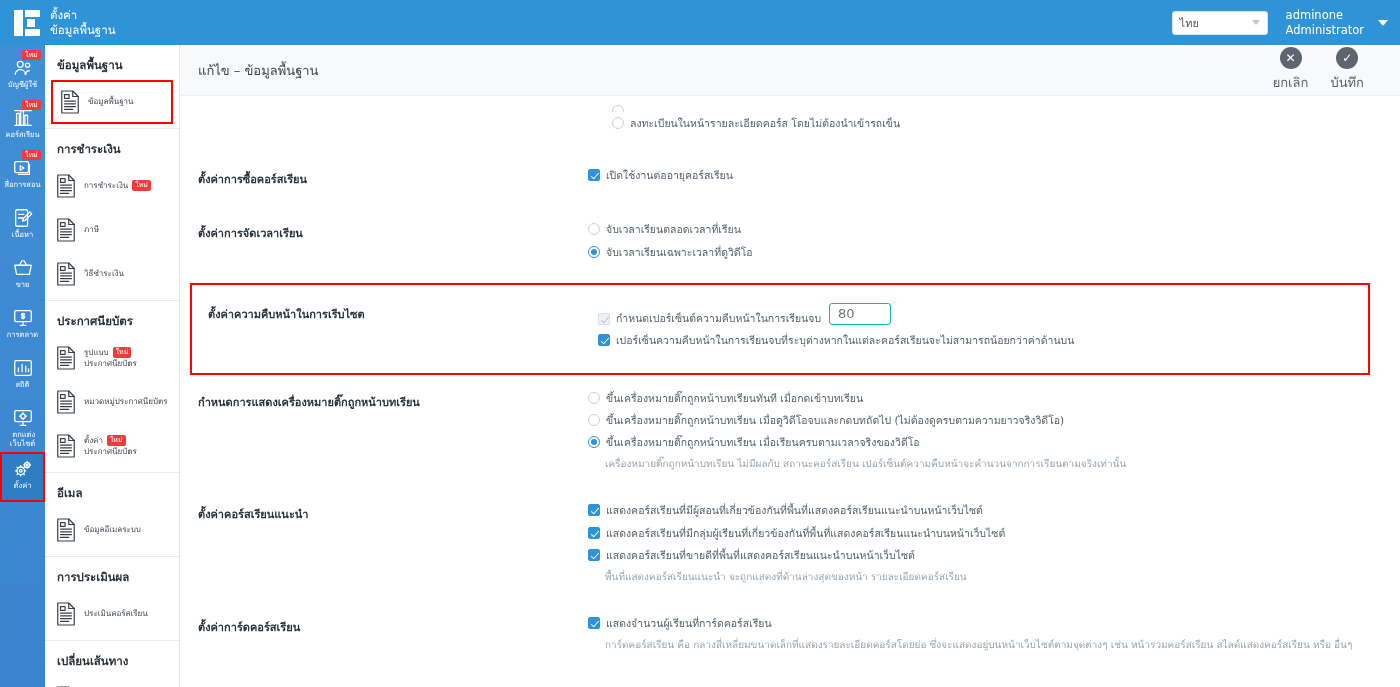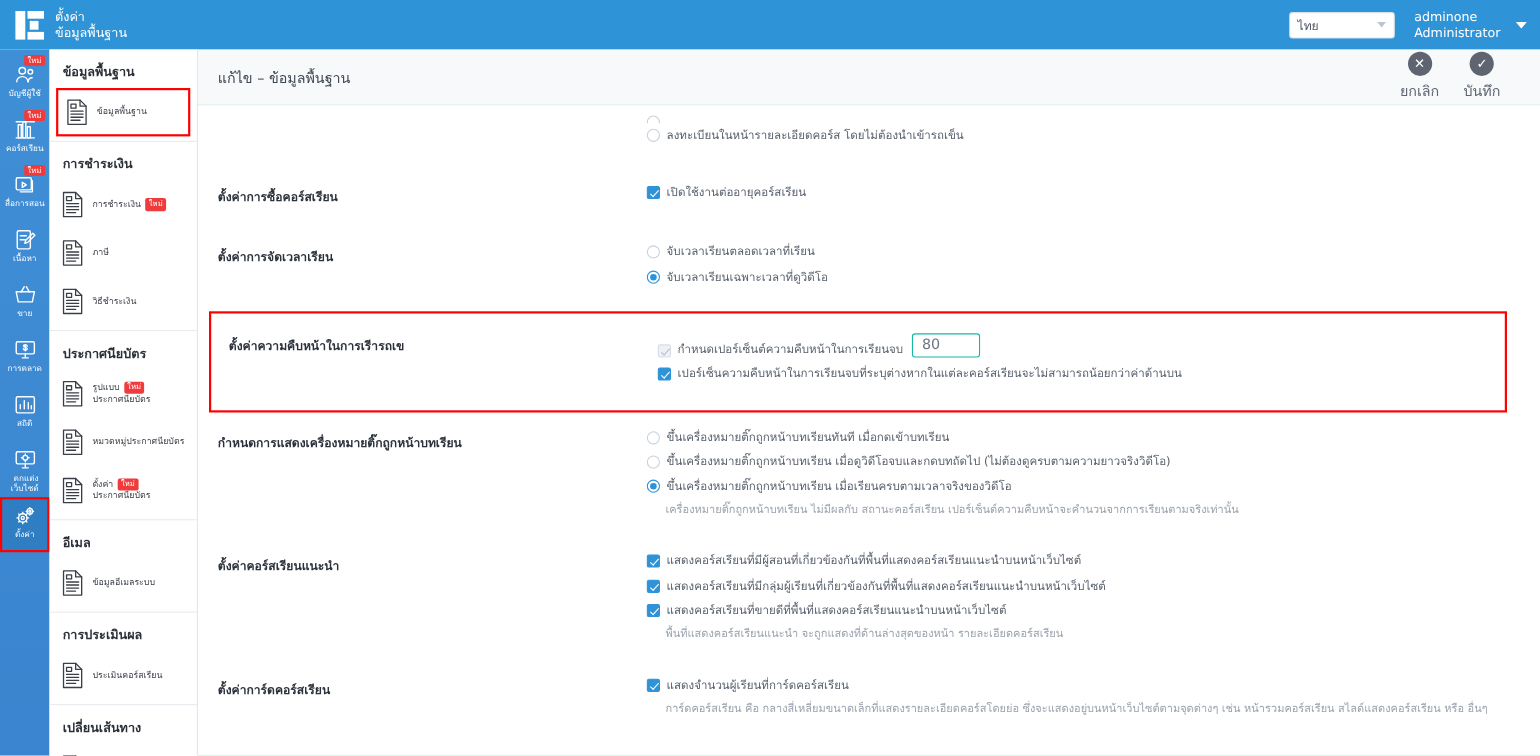"ลงทะเบียนในหน้ารายละเอียดคอร์ส" div.row { gap: none -> 24px }
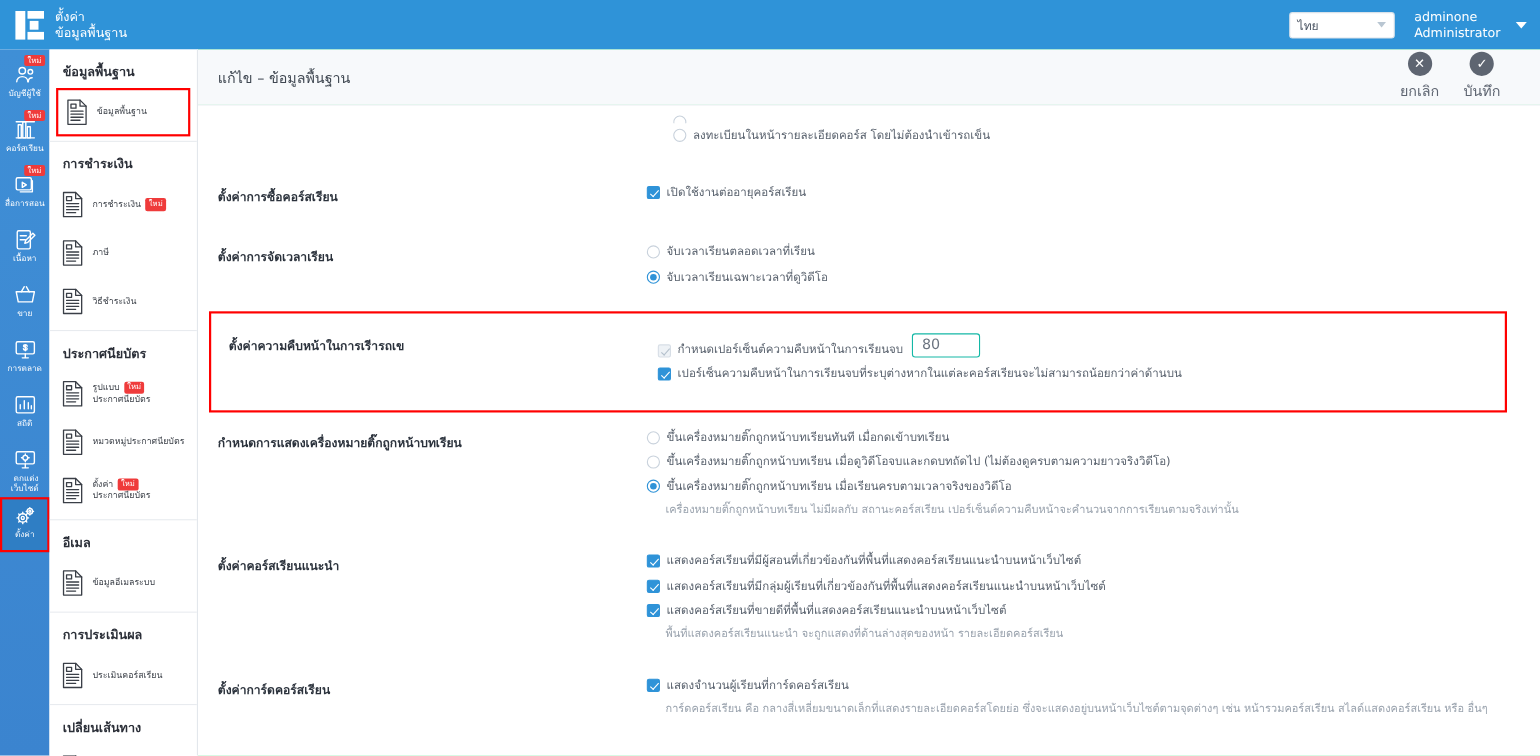"ตั้งค่าความคืบหน้าในการเรีารถเข" div.row-label { text: ตั้งค่าความคืบหน้าในการเรีารถเข -> ตั้งค่าความคืบหน้าในการเรีบไซต }
